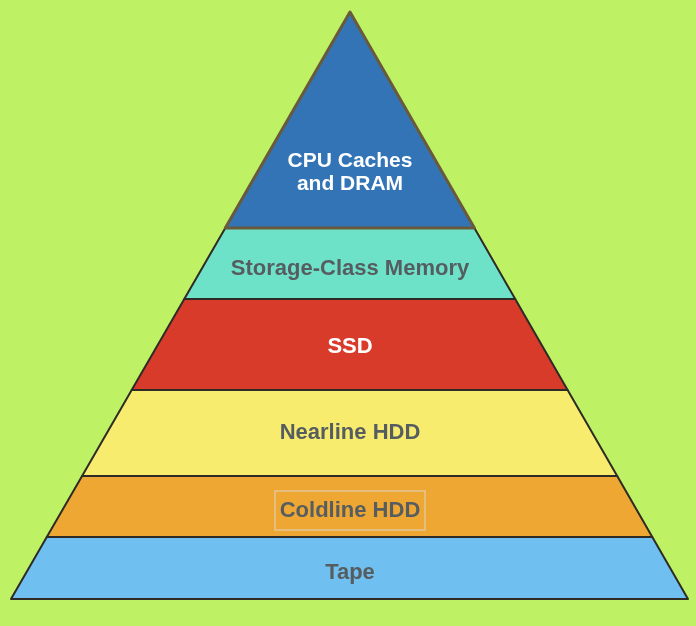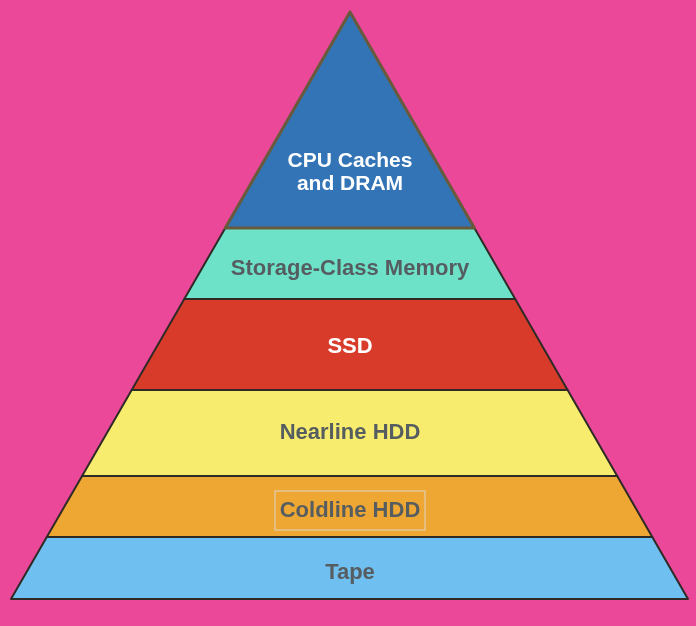"CPU Caches" .canvas { background: #ec4899 -> #bef264 }
